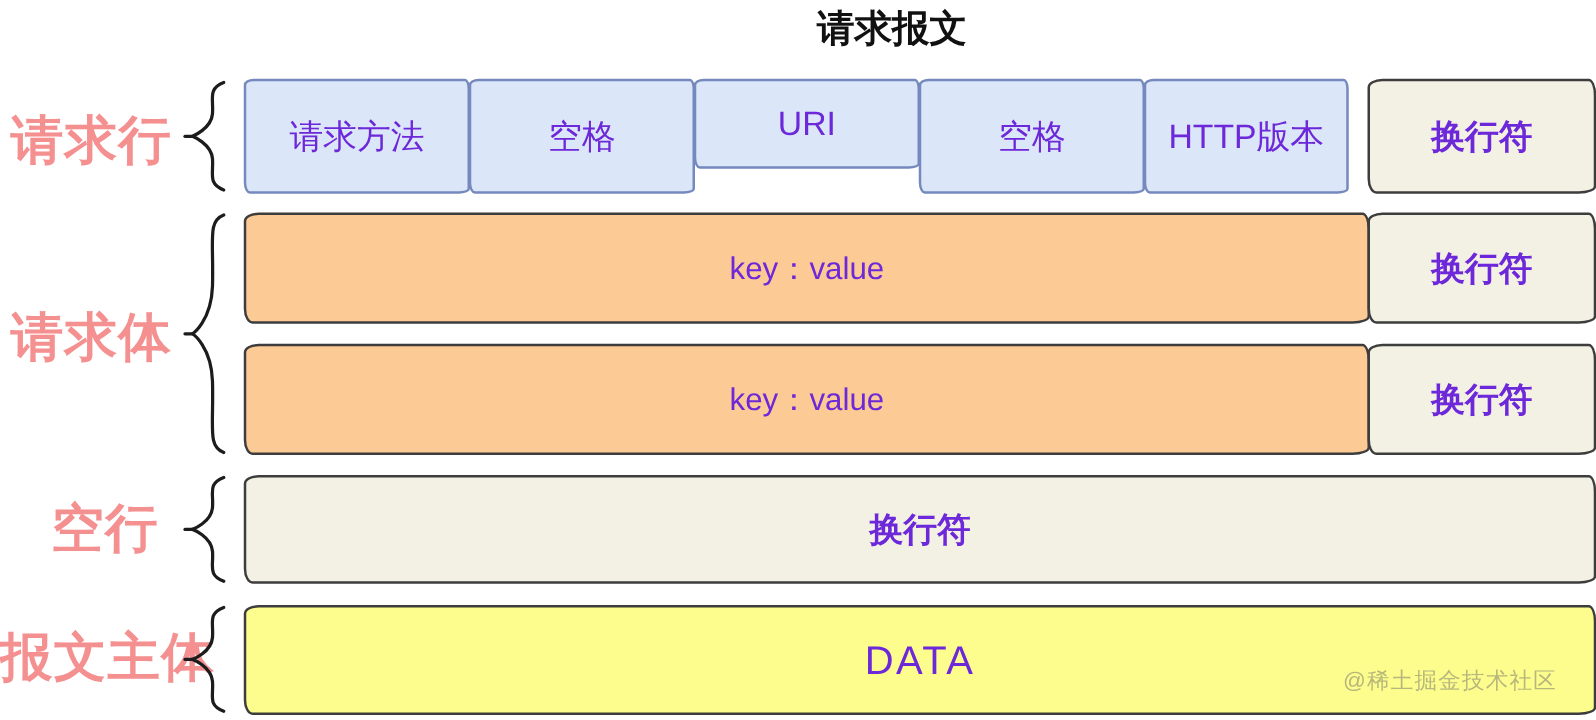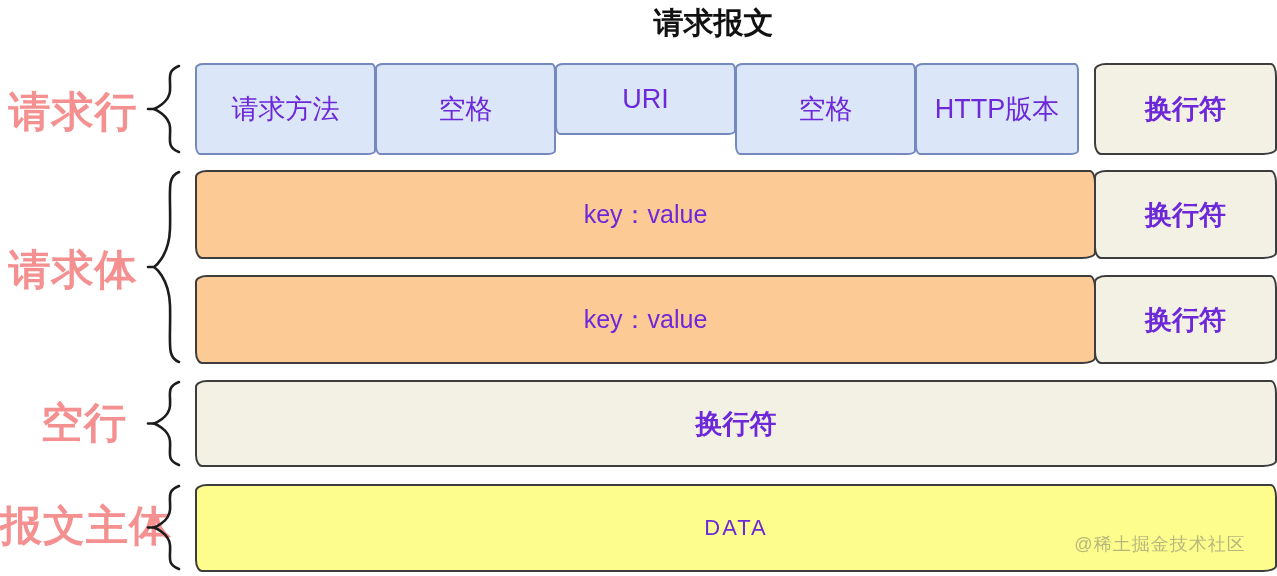"DATA" .data-text { font-size: 22px -> 32px }
